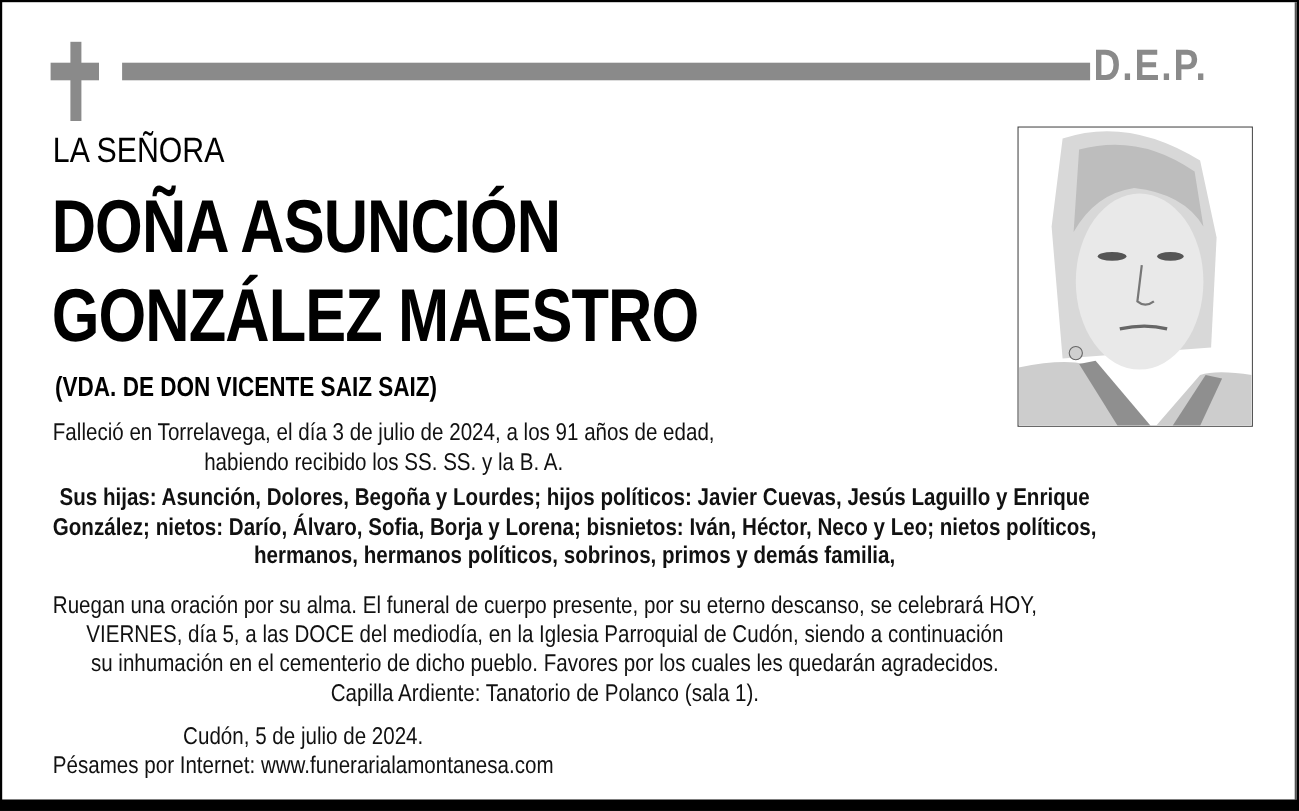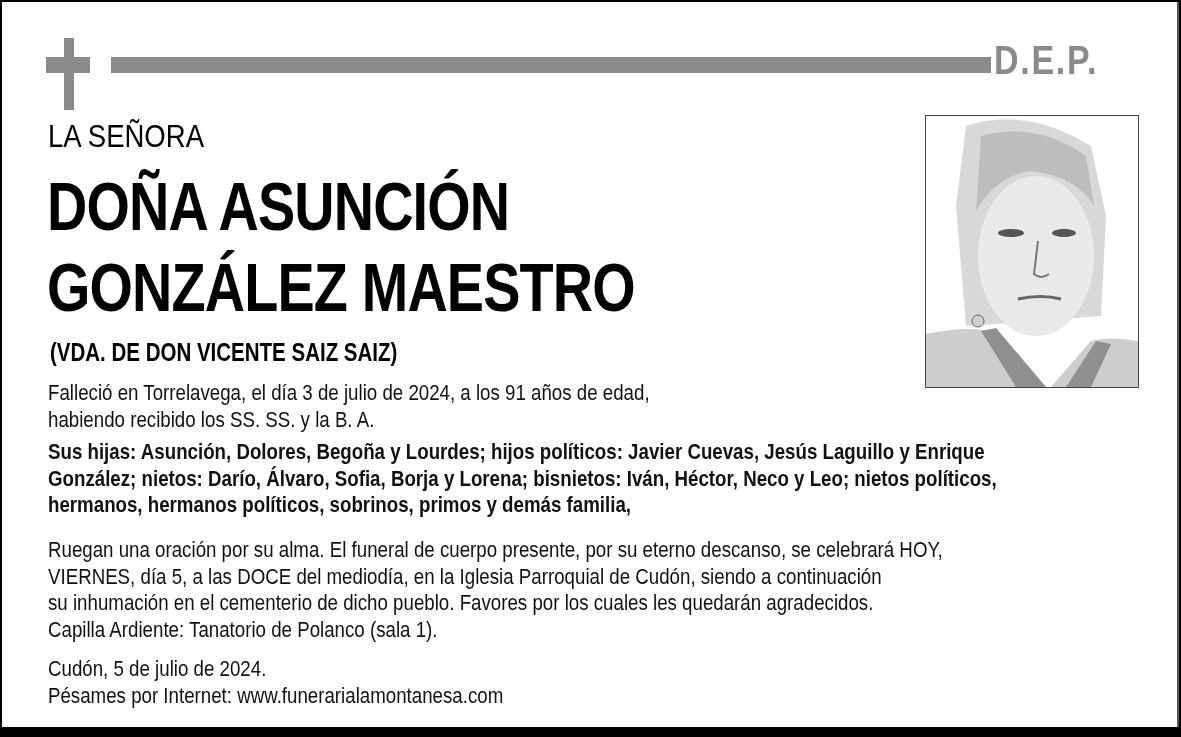"D.E.P." .card { text-align: none -> center }
